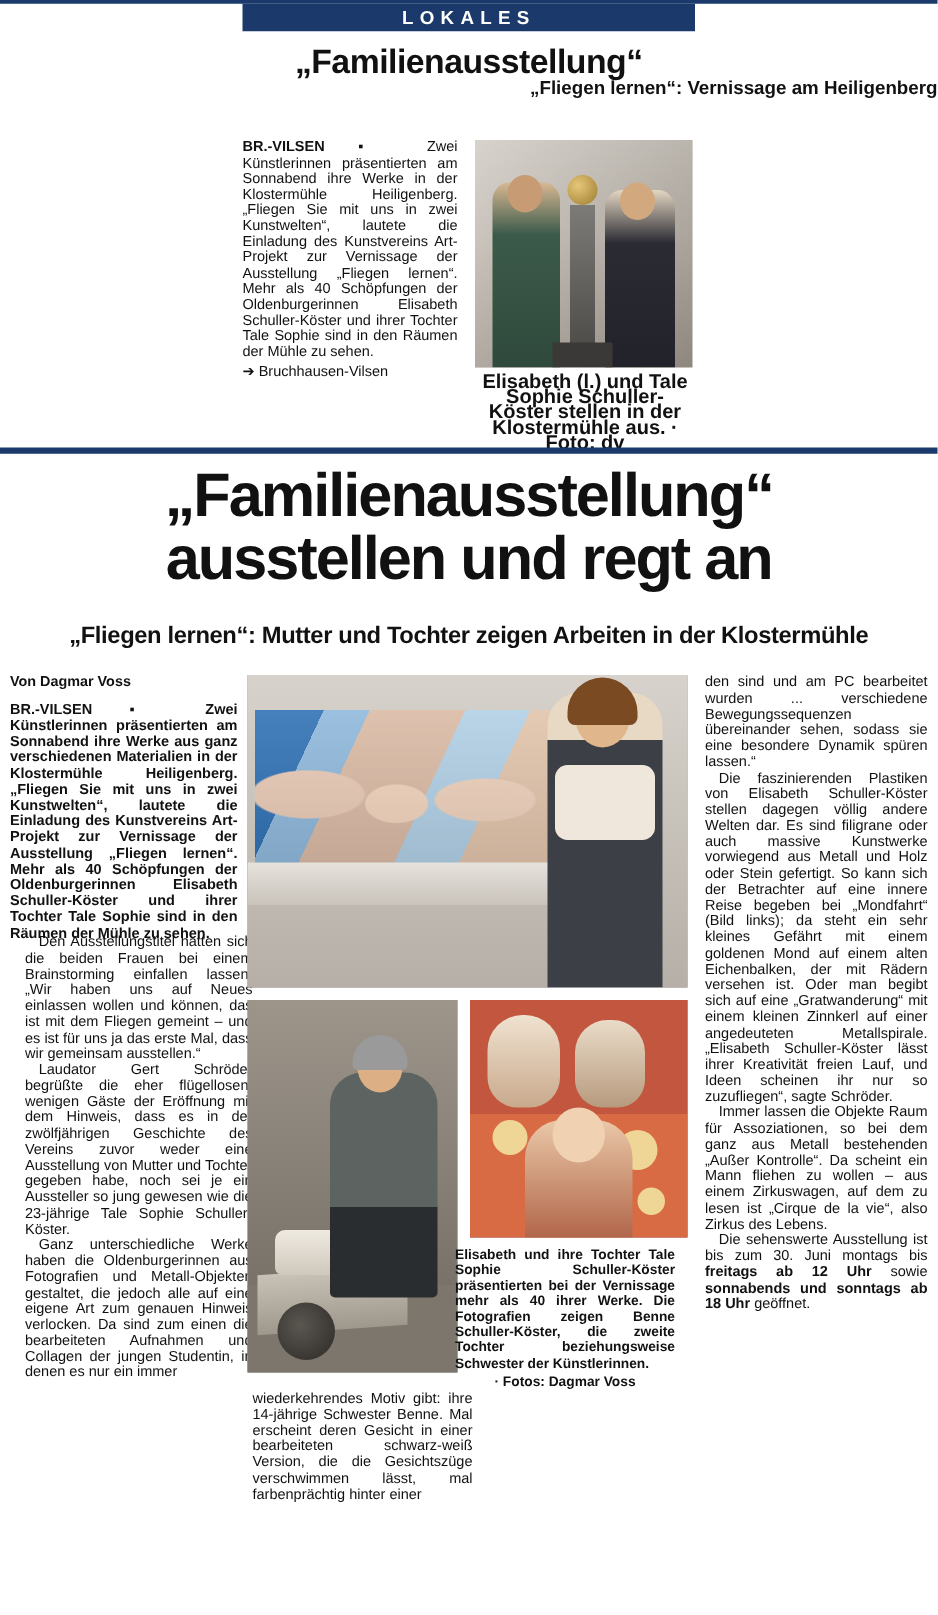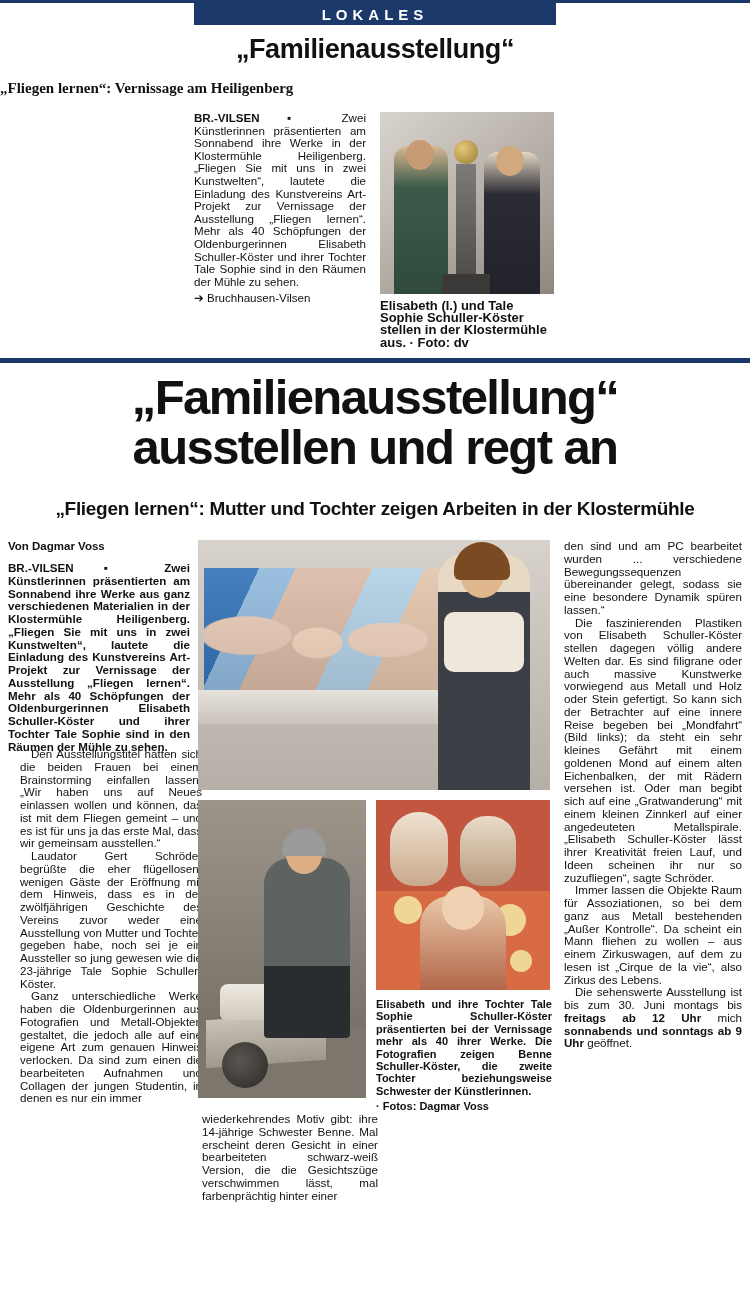"„Fliegen lernen“: Vernissage am" .top-sub { font-family: Liberation Serif, serif -> Liberation Sans, sans-serif; text-align: left -> right; top: 80px -> 62px }
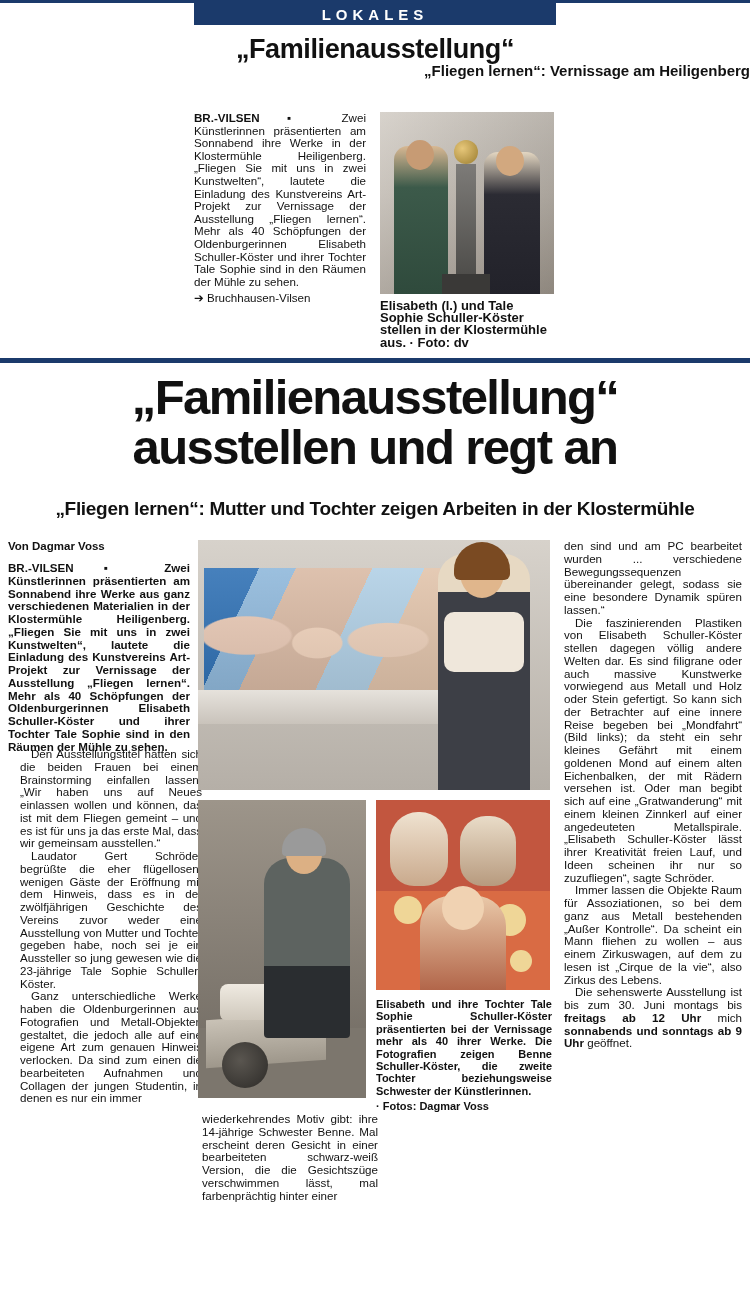"Elisabeth (l.) und Tale Sophie" .top-caption { font-size: 13px -> 16px; text-align: none -> center }
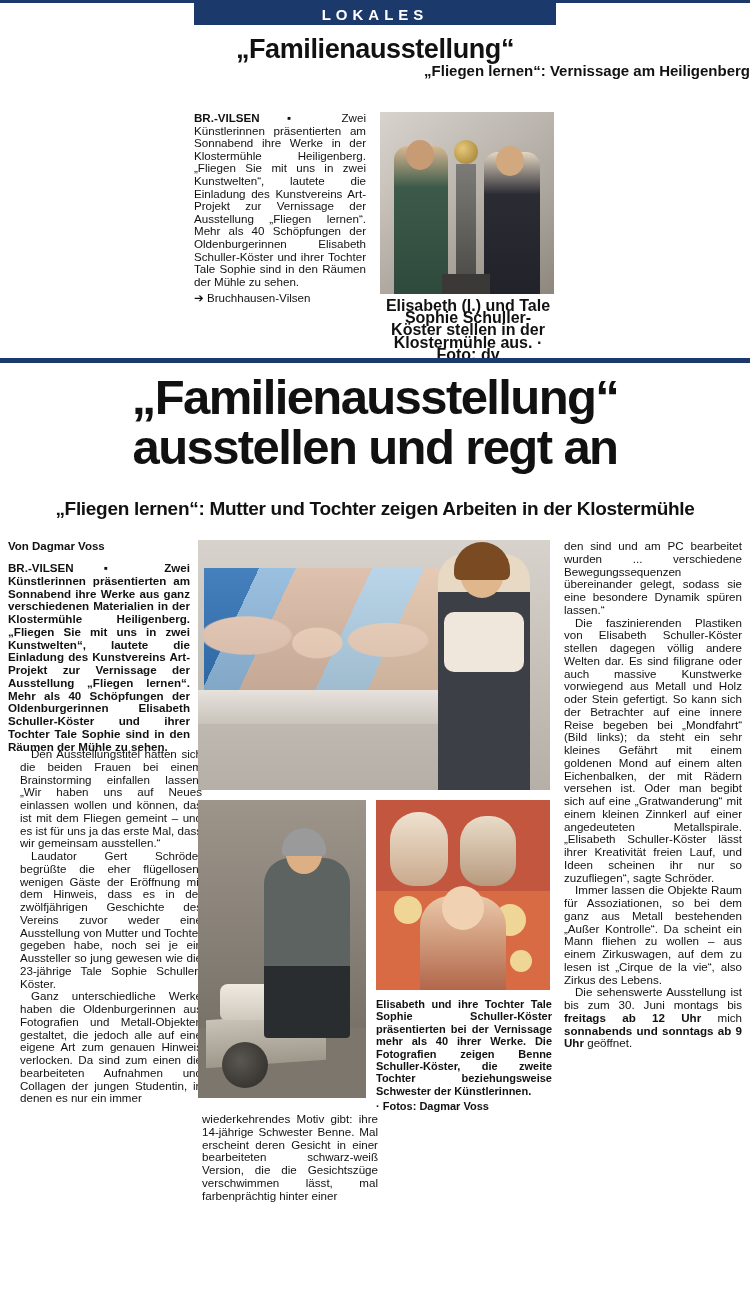"den sind und am PC" p { text: gelegt -> sehen }
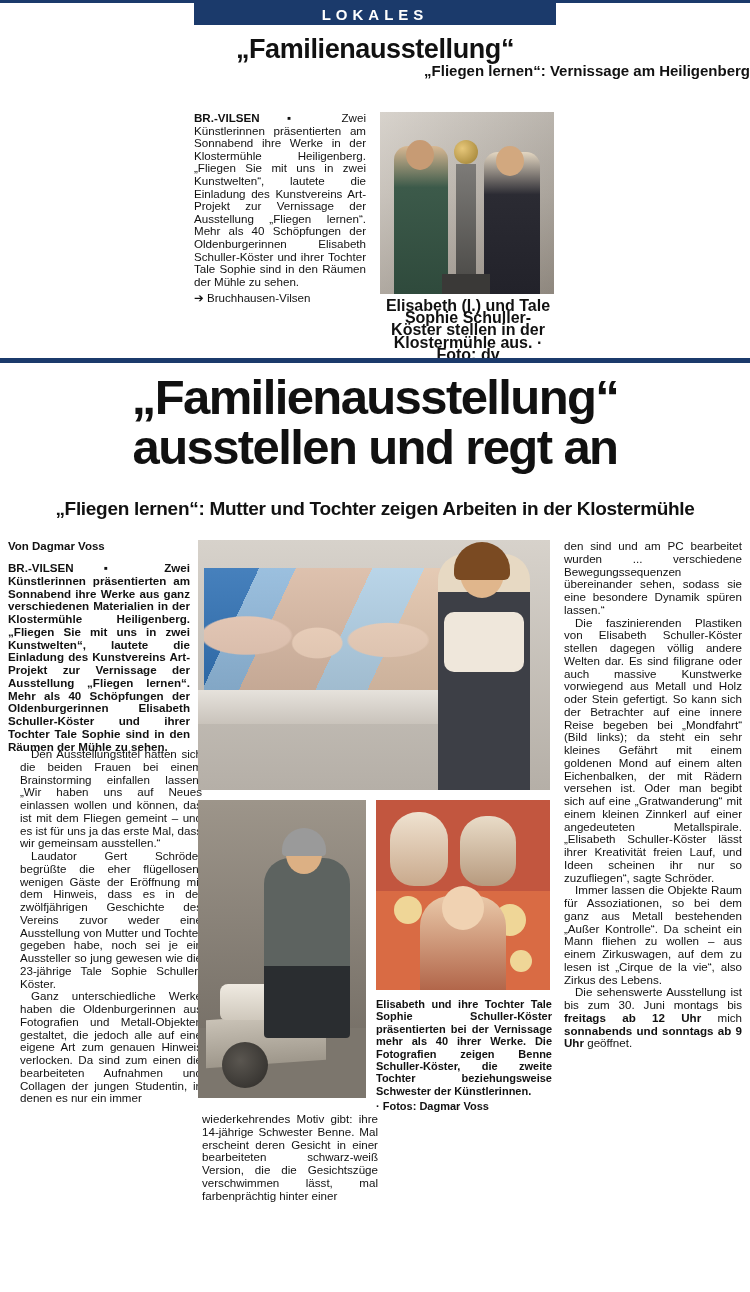"Elisabeth und ihre Tochter Tale" .cap2 { left: 376px -> 364px }
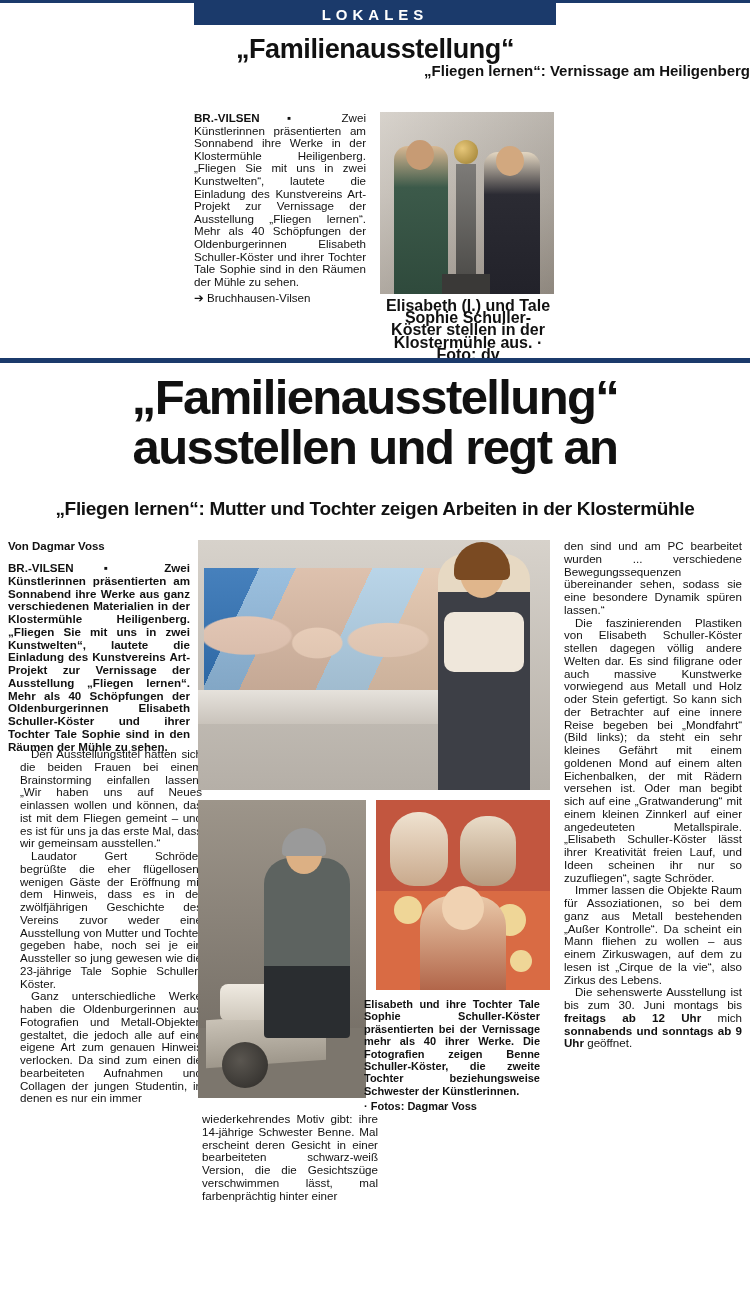"mich" span { text: mich -> sowie }
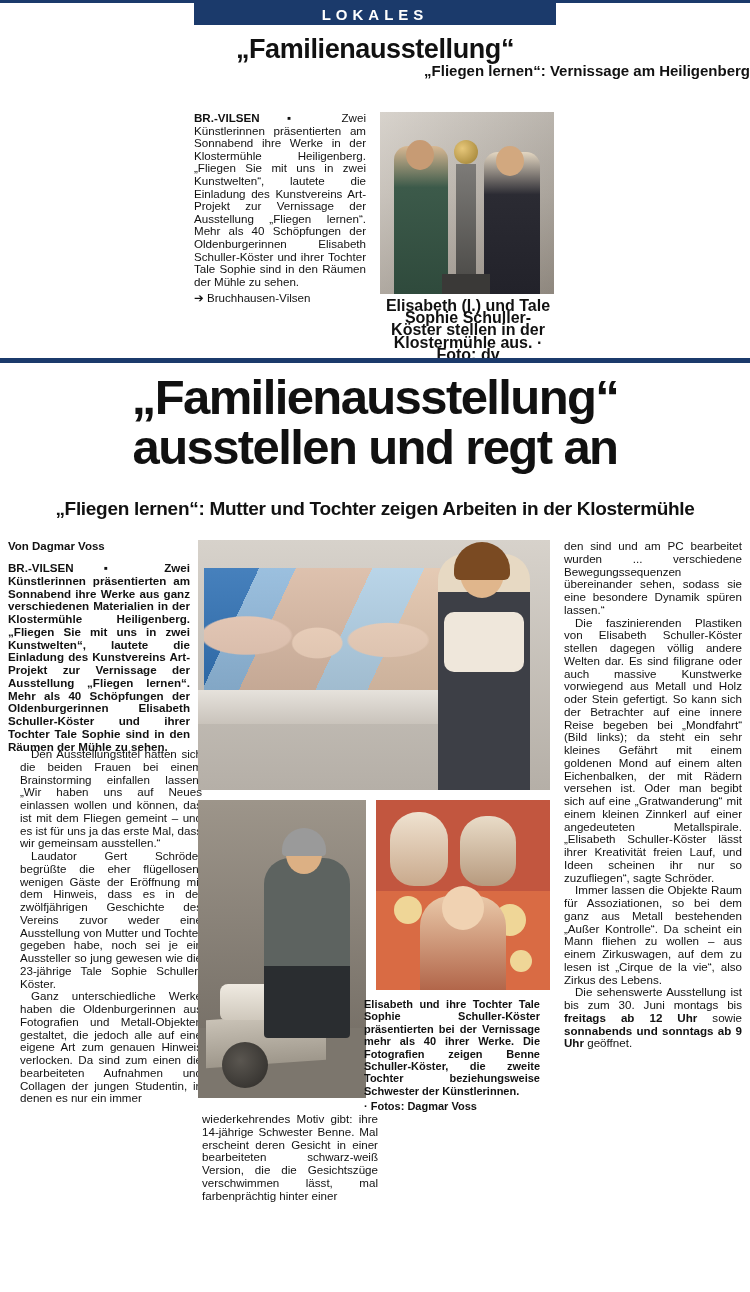"sonnabends und sonntags ab 9" b { text: 9 -> 18 }
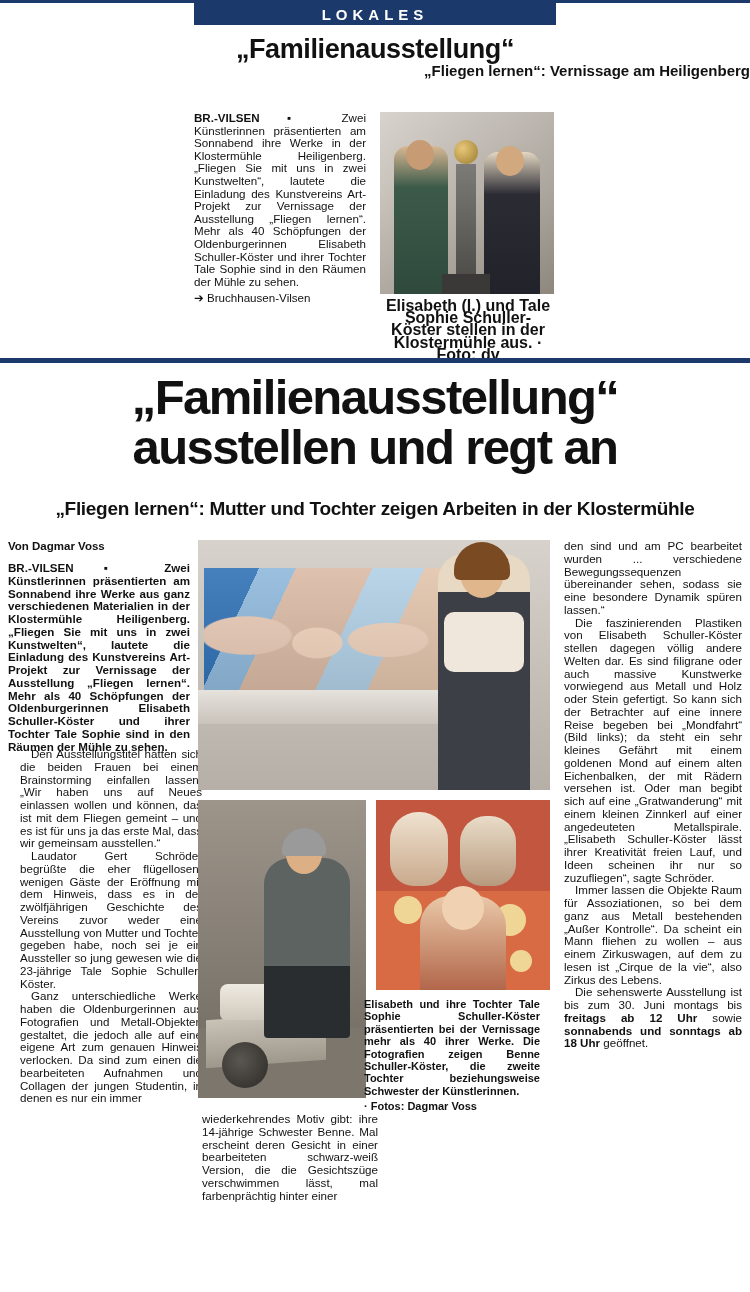"· Fotos: Dagmar Voss" .cap2 .credit { text-align: left -> center }
